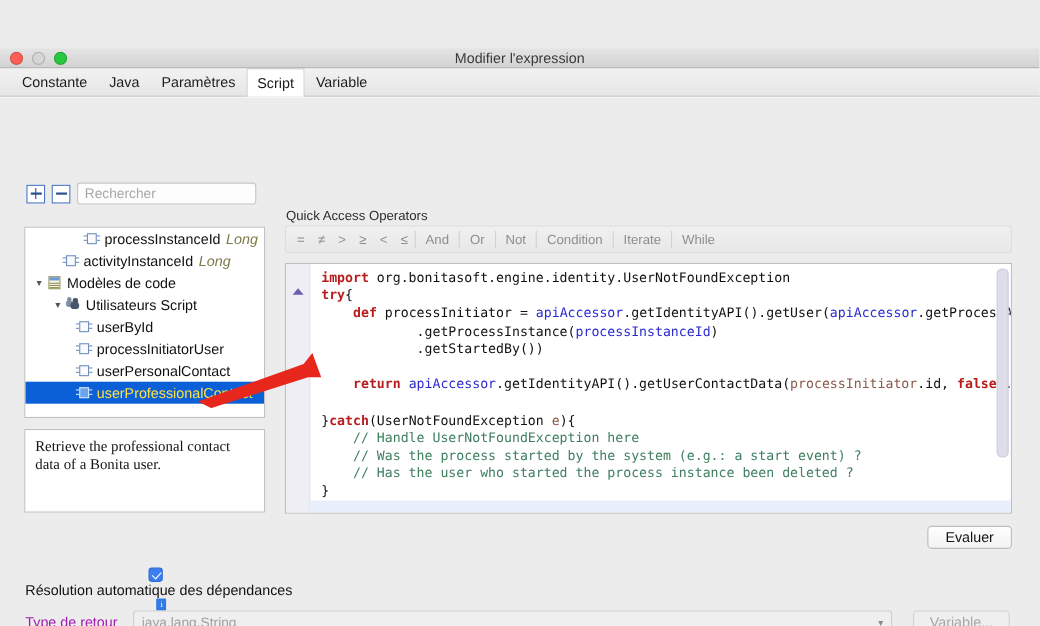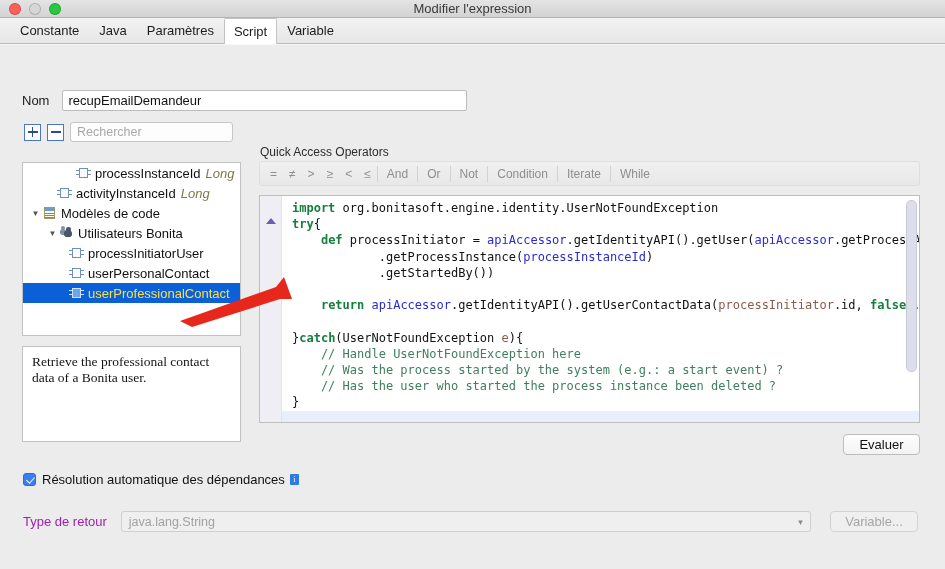"Modifier l'expression" .titlebar { margin-top: none -> 44px }
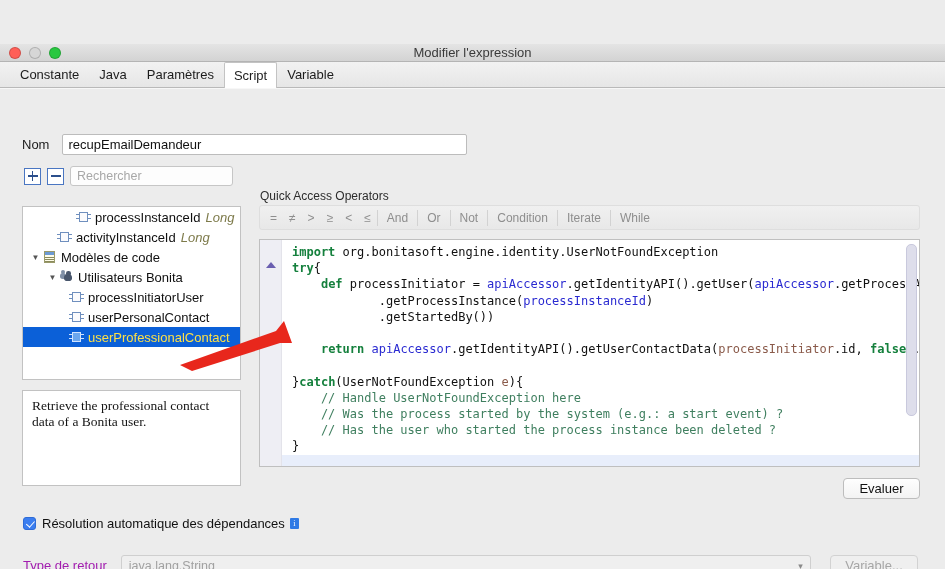"Nom" div.nom-row { html: <div> <div>Nom</div> <input> </div> -> none }
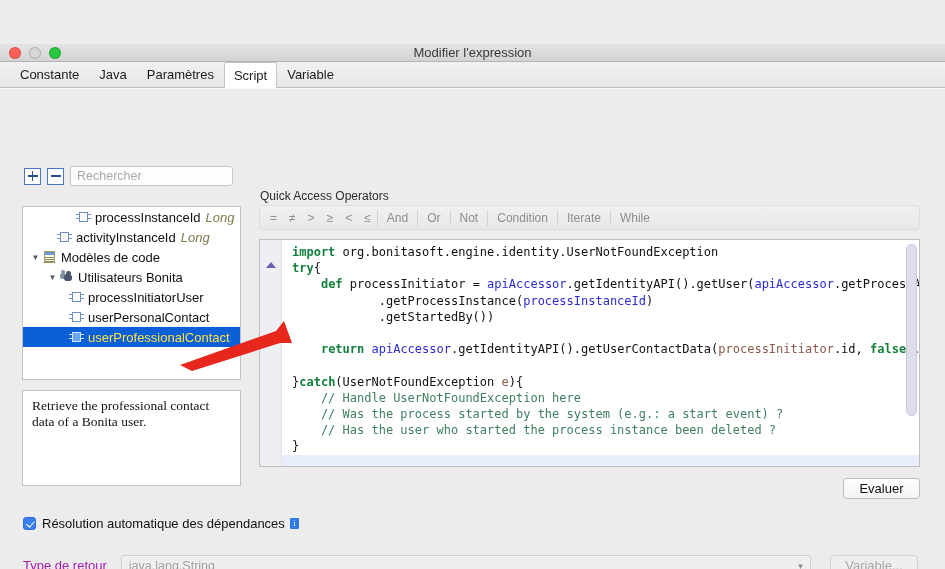"import" .kw { color: #15803d -> #b91c1c }
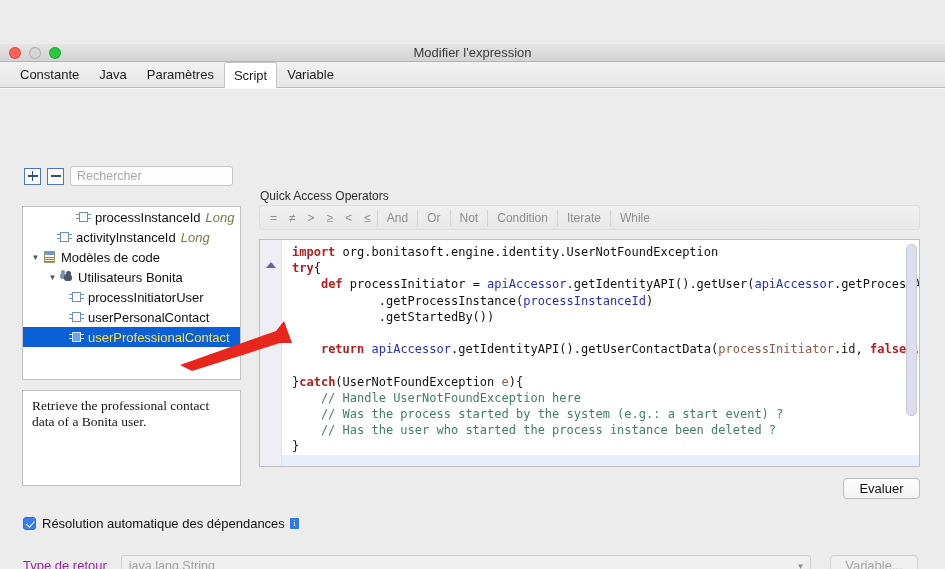"Utilisateurs Bonita" span.node-label { text: Bonita -> Script }
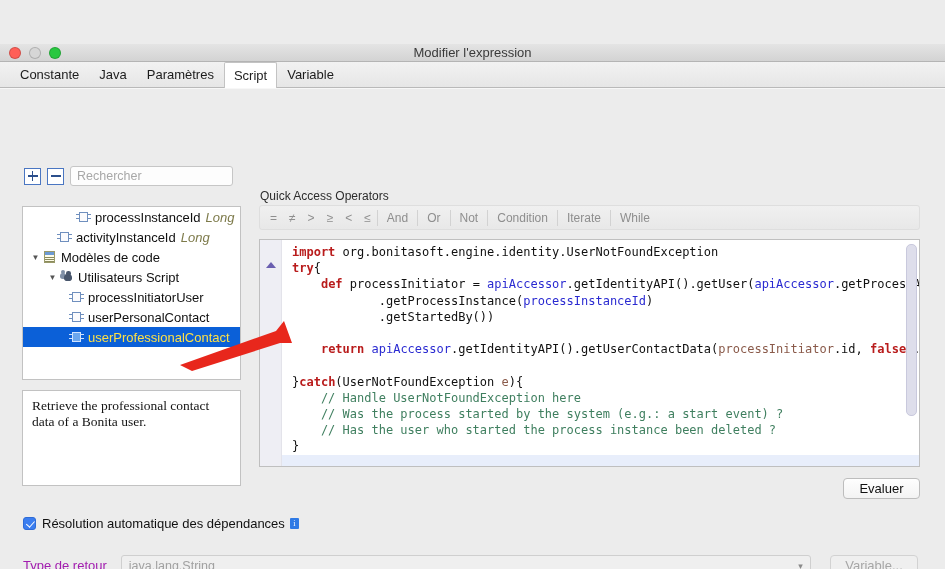"userById" div.tree-row { html: none -> <div> <div> <div></div> <div></div> <div></div> <div></div> <div></div> </div> <span>userById</span> </div> }
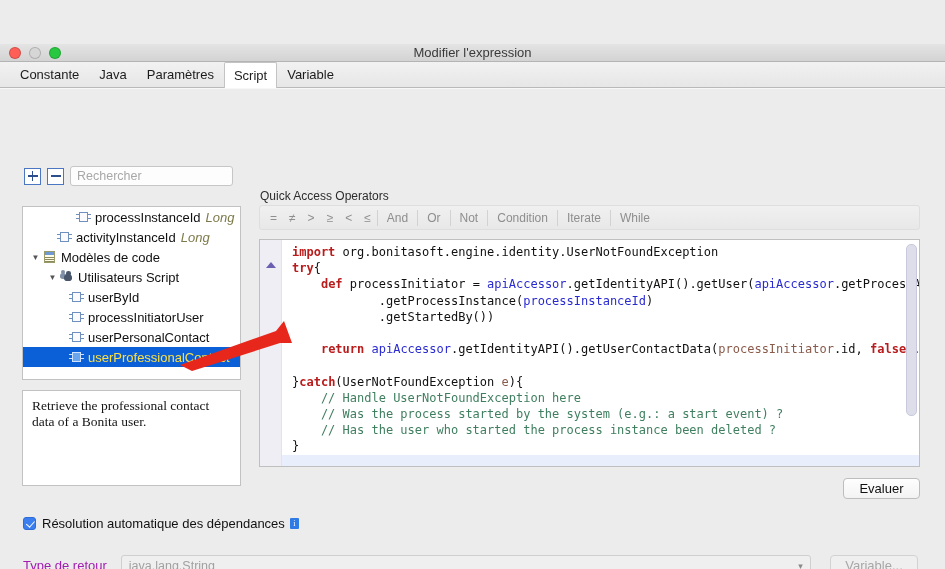"Retrieve the professional contact data" .descbox { height: 96px -> 76px }
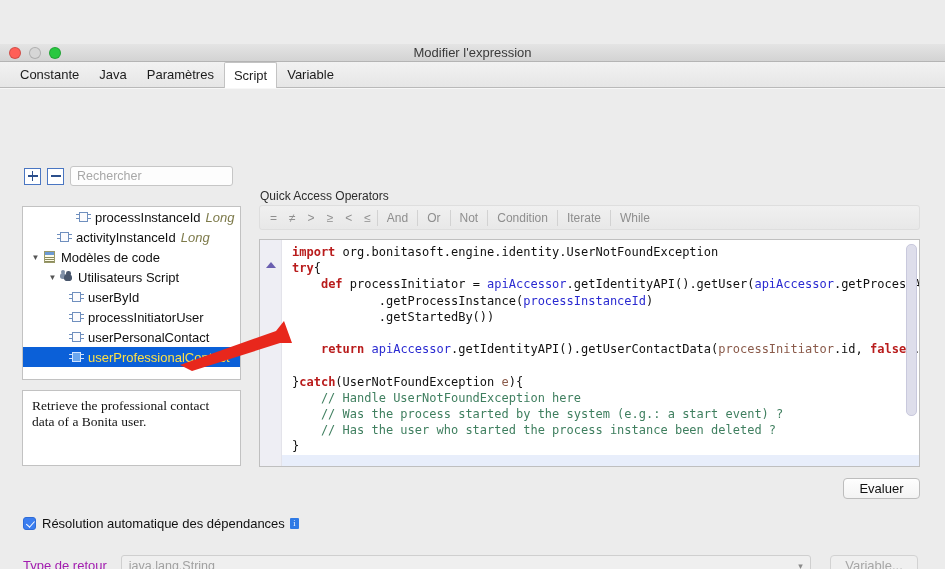"Résolution automatique des dépendances" .chk-row { flex-direction: none -> column }
